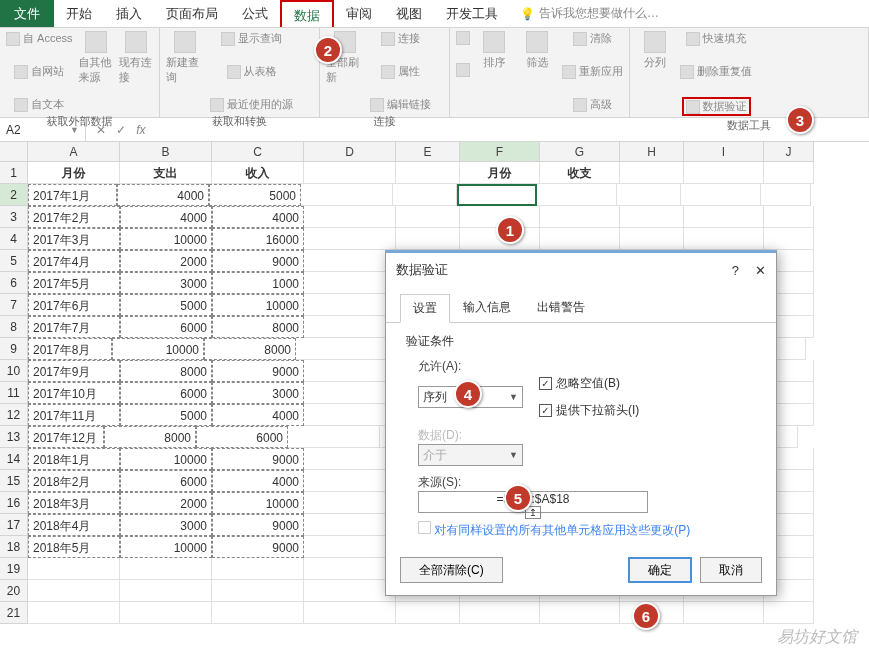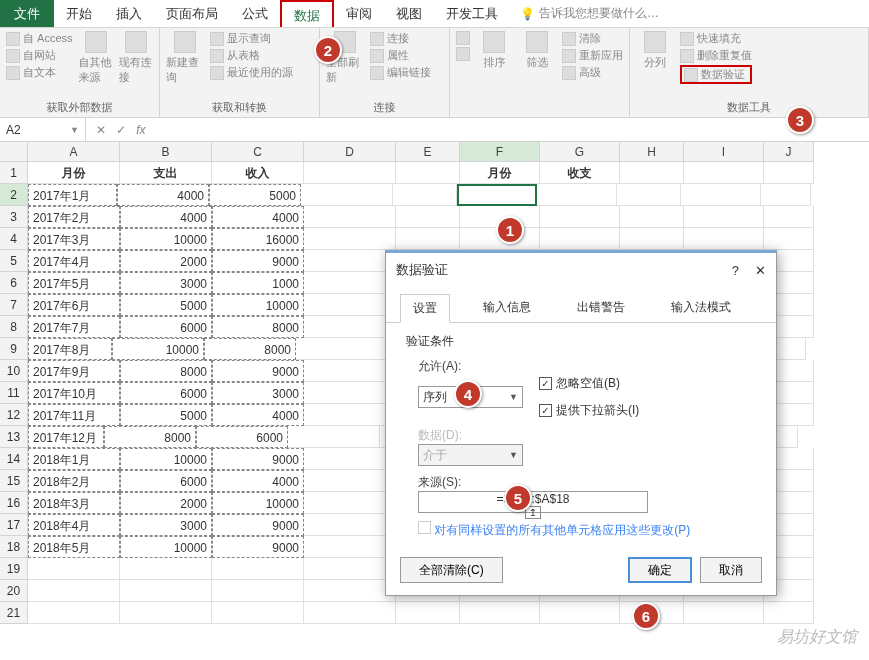"自 Access" .rb-btn-stack { align-items: none -> center; gap: 2px -> 18px }
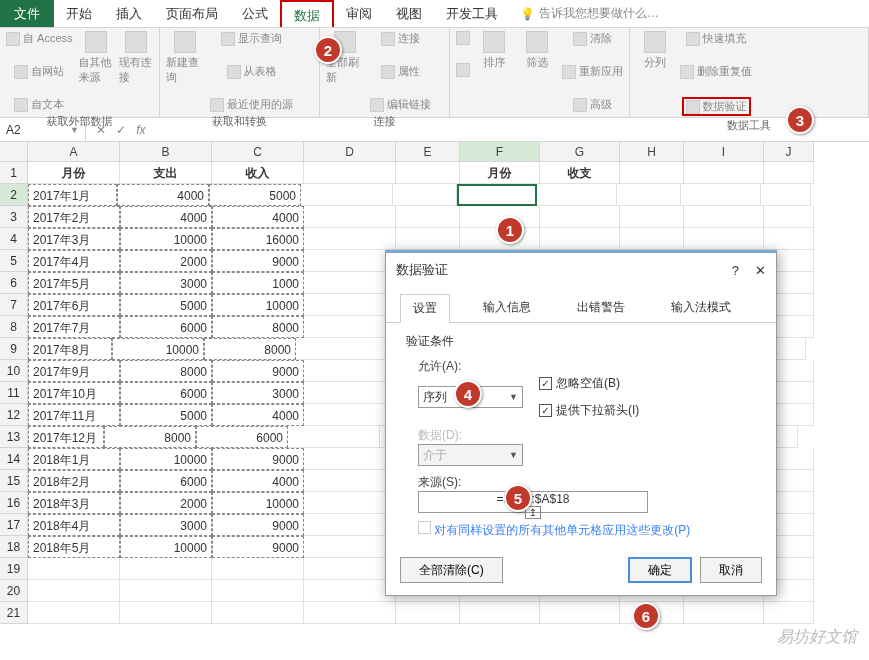"设置" .dlg-tabs { gap: 20px -> 0 }
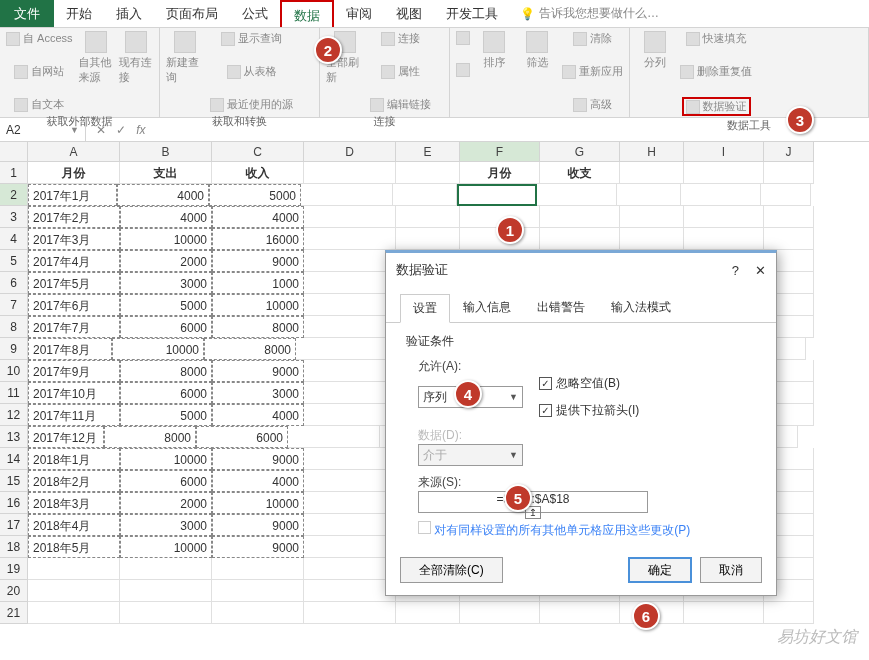"输入法模式" div.dlg-tab { html: <div>输入法模式</div> -> none }
